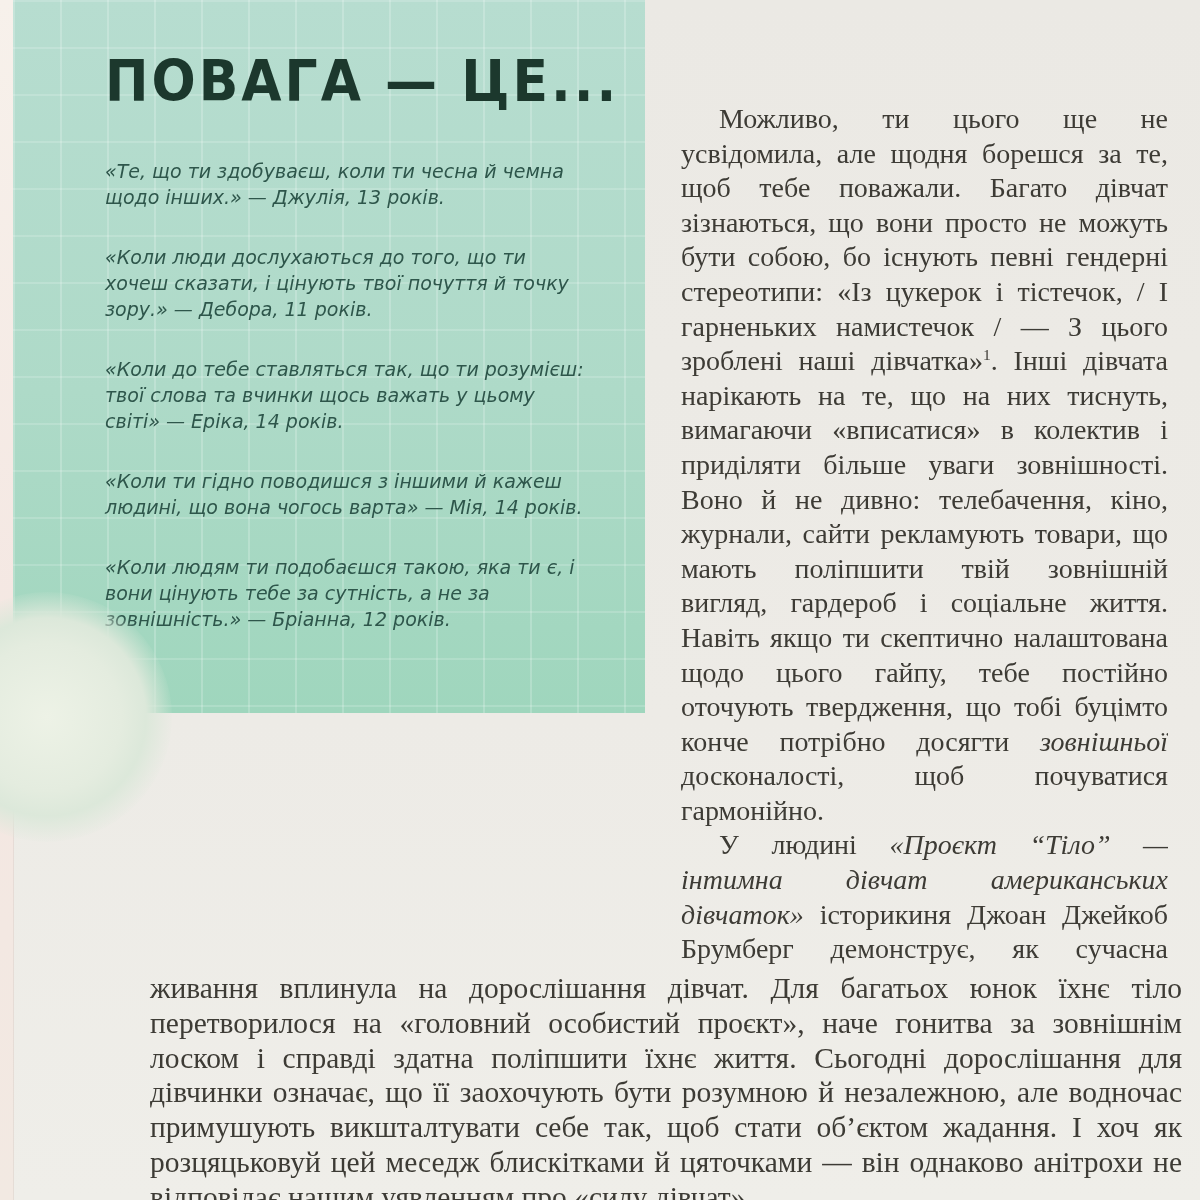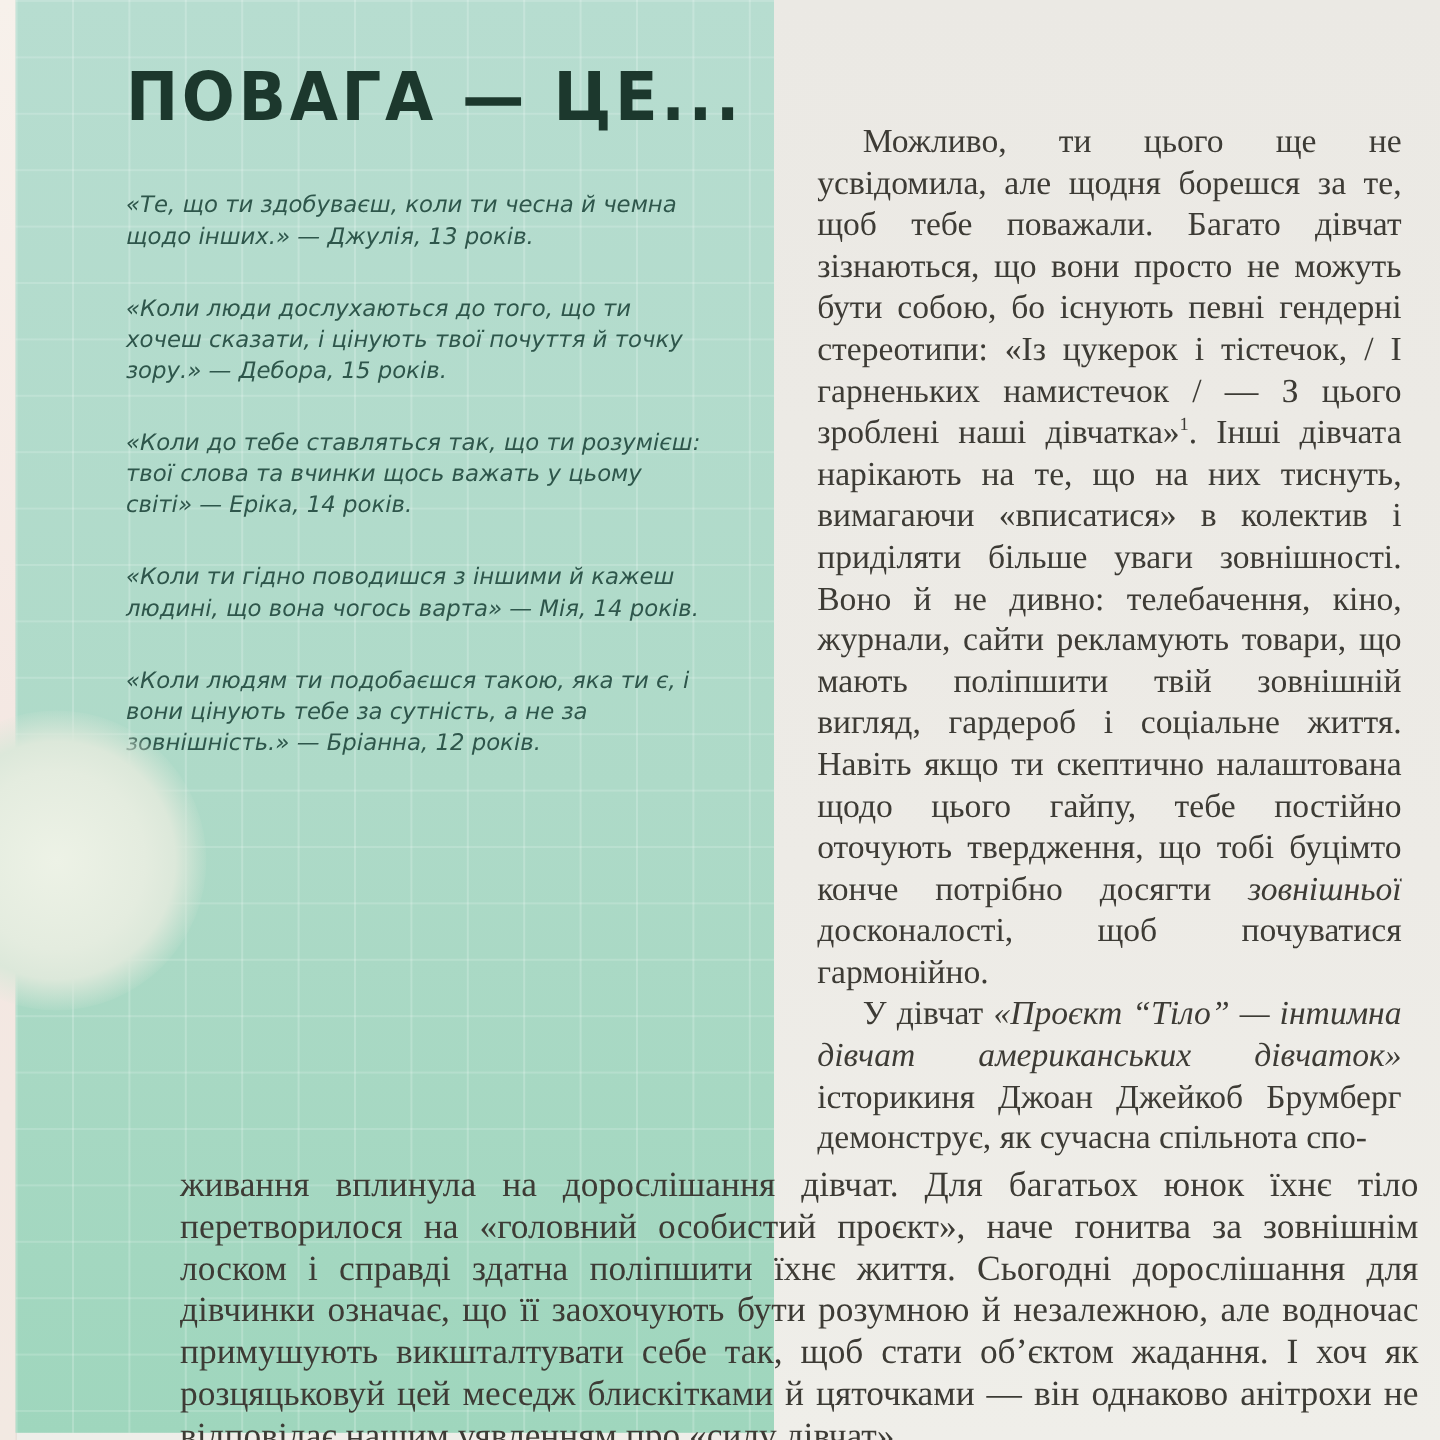"ПОВАГА — ЦЕ..." .quote-panel { height: 1194px -> 713px }
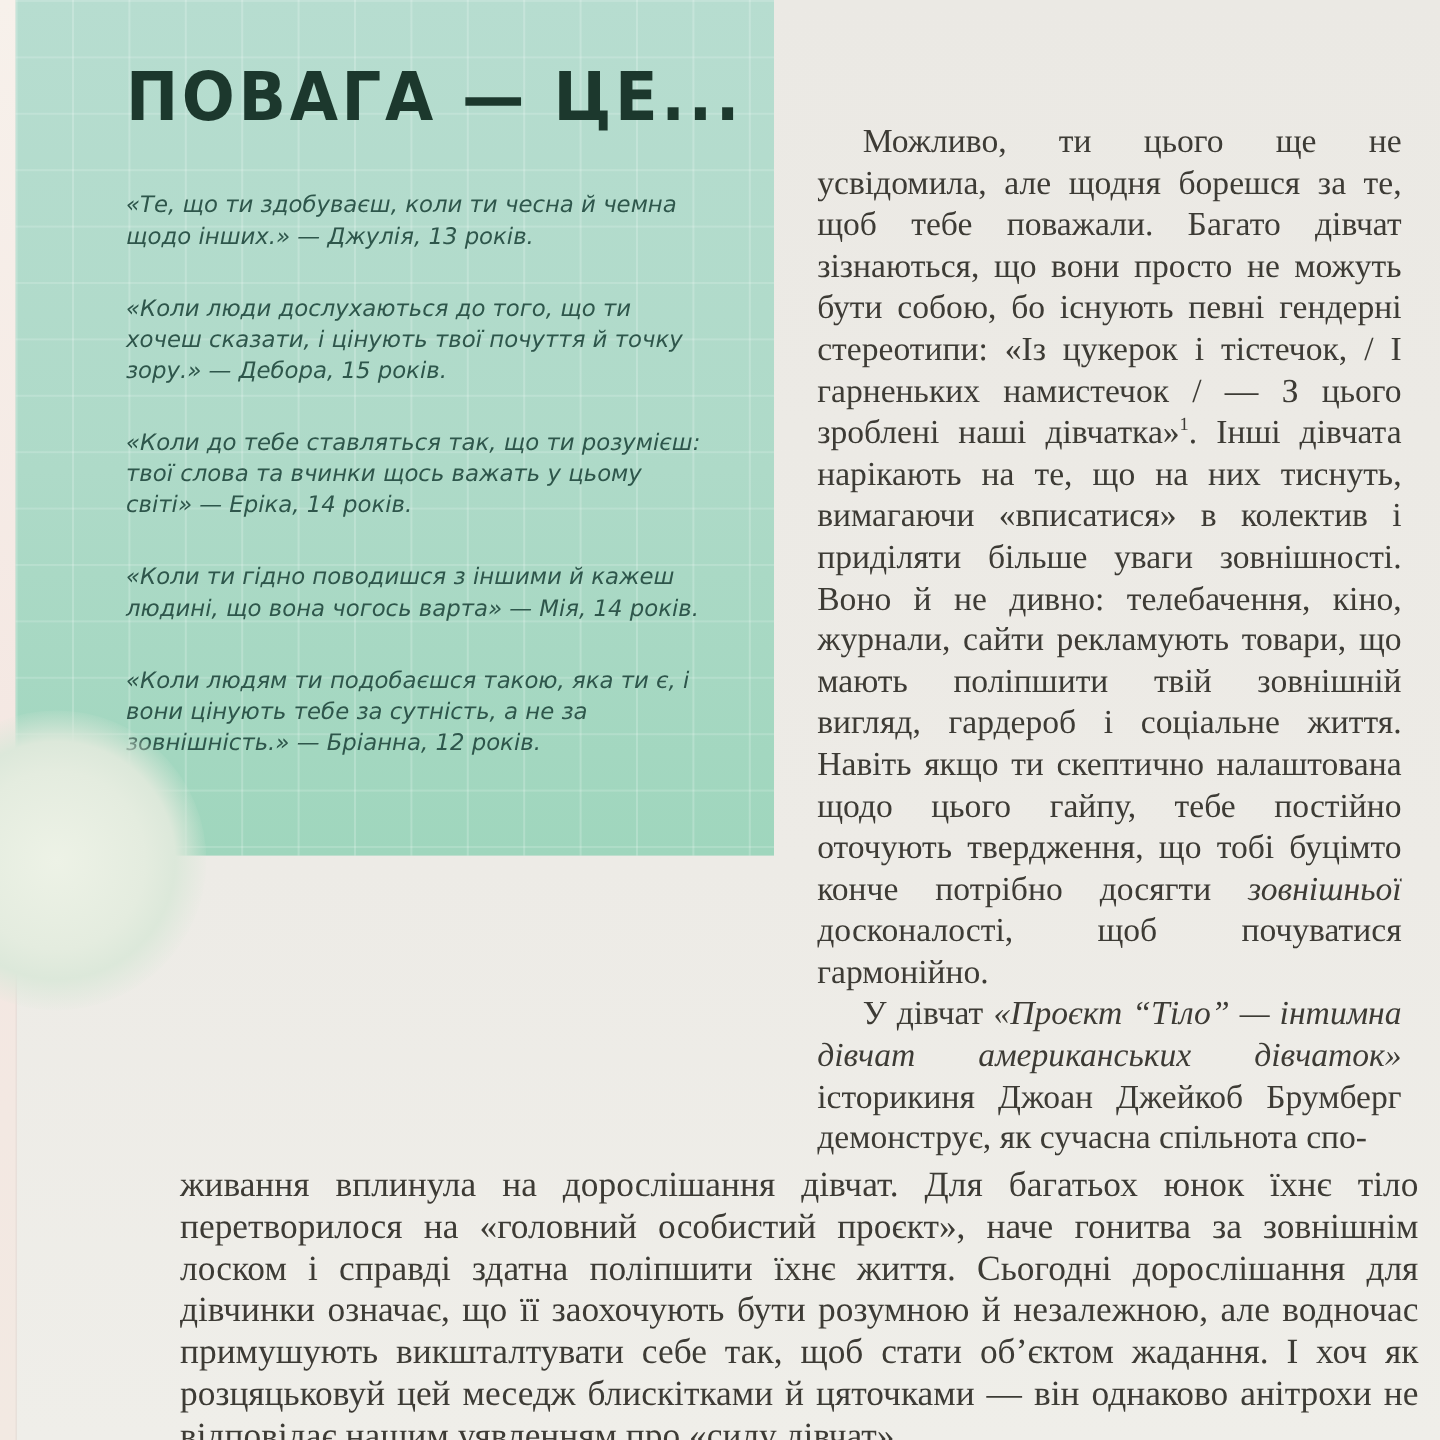"«Коли люди дослухаються до того," p.quote { text: 15 -> 11 }
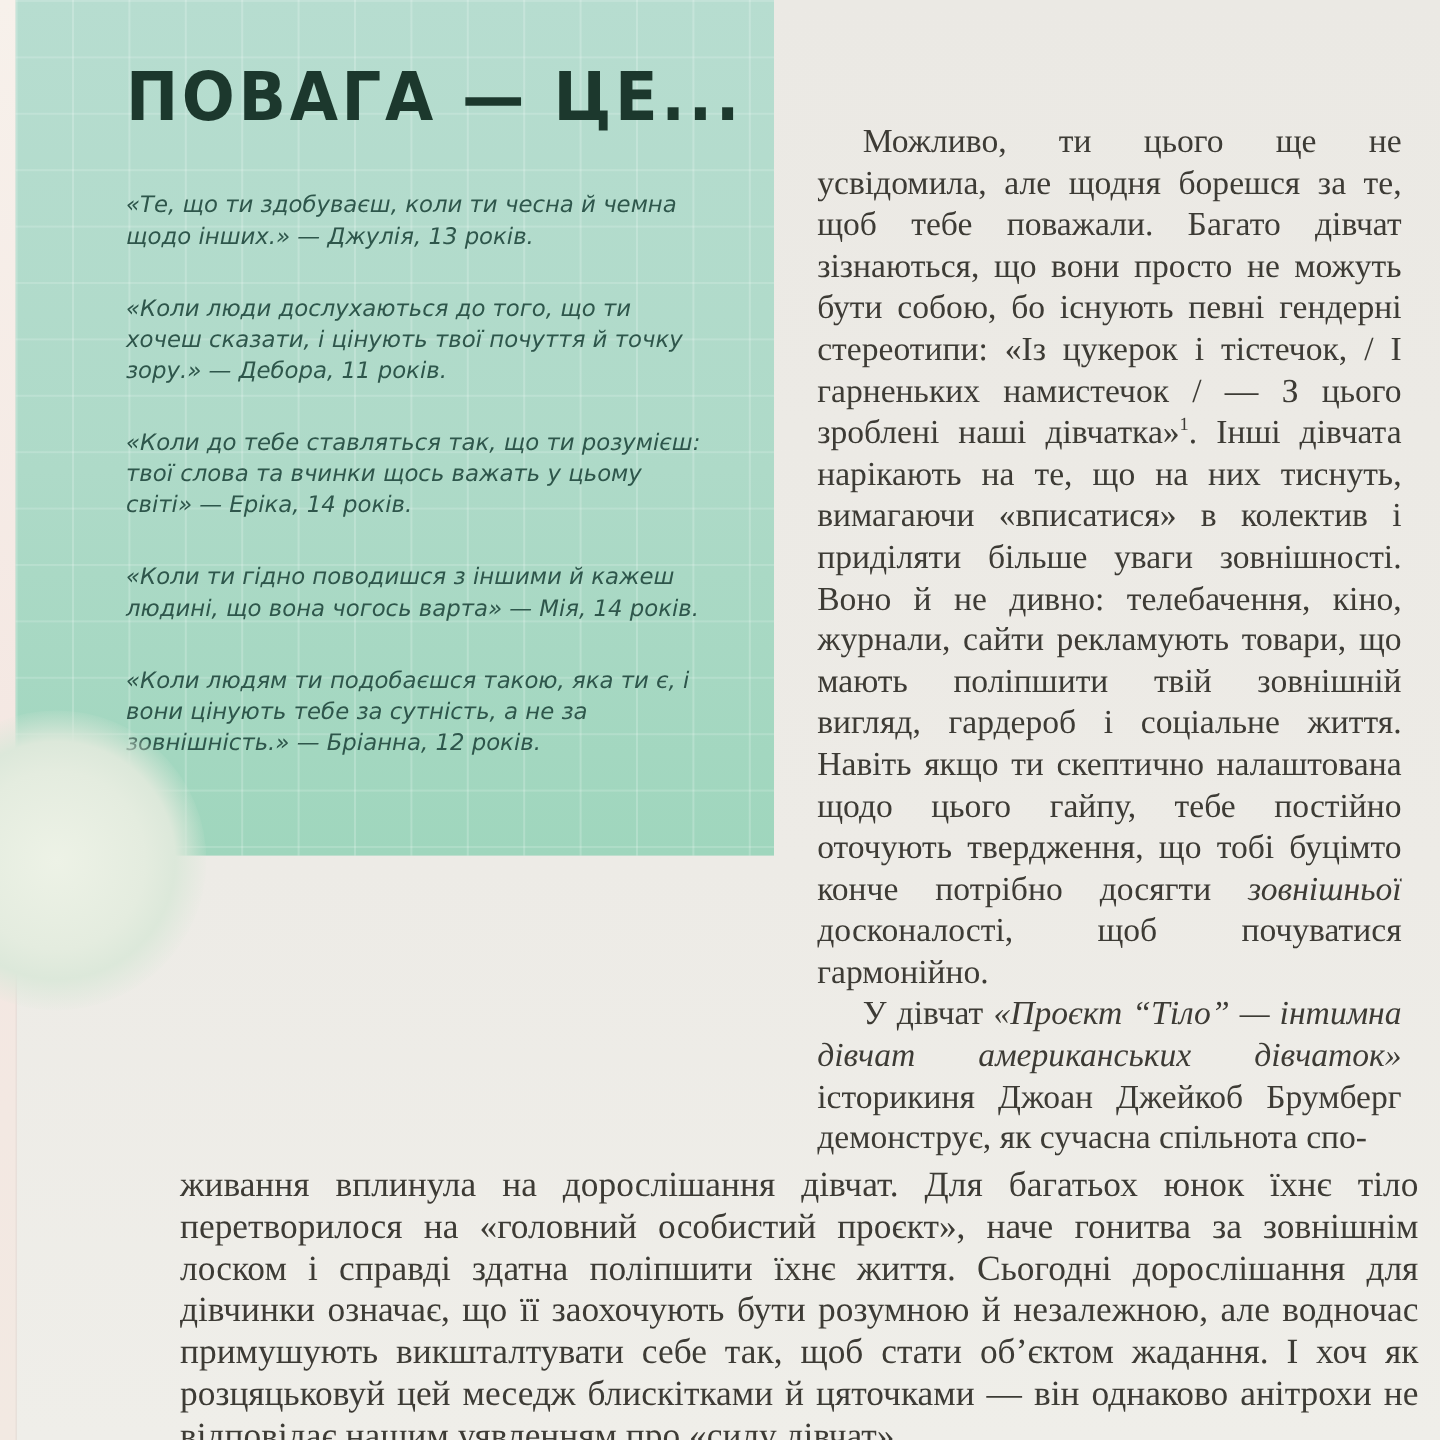"У дівчат" span { text: дівчат -> людині }
